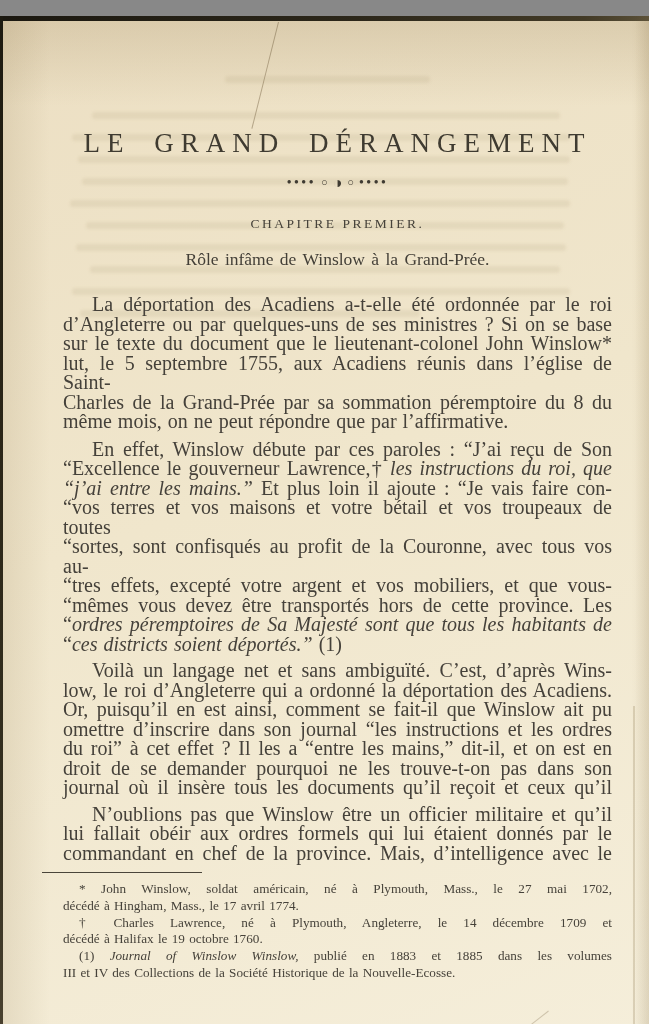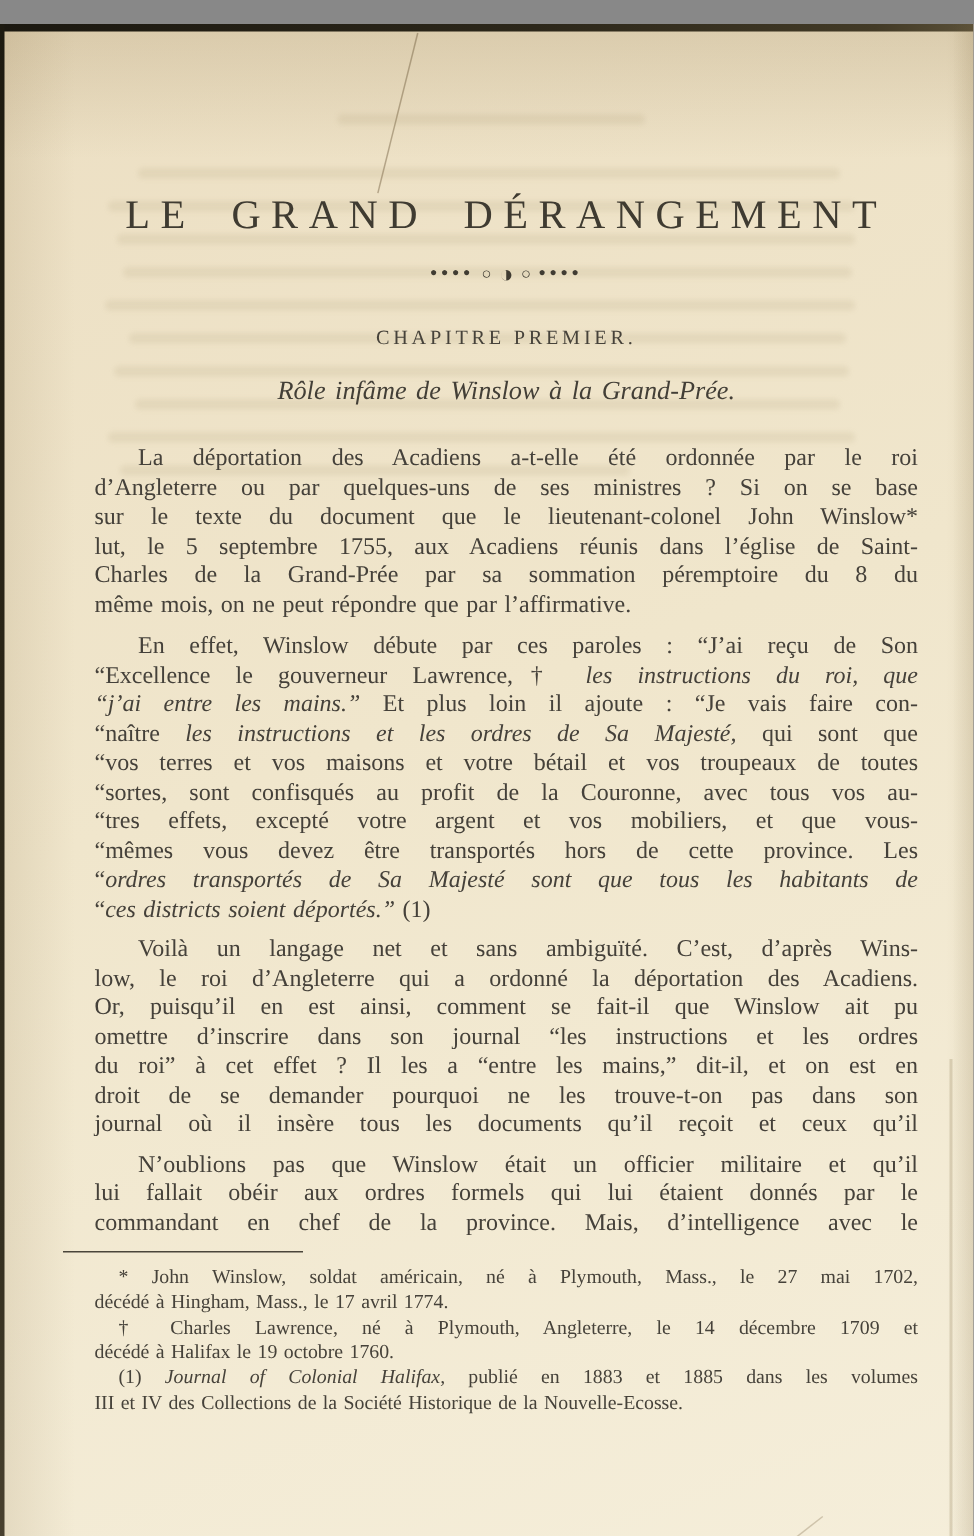"Rôle infâme de Winslow à" .subtitle { font-style: italic -> none }
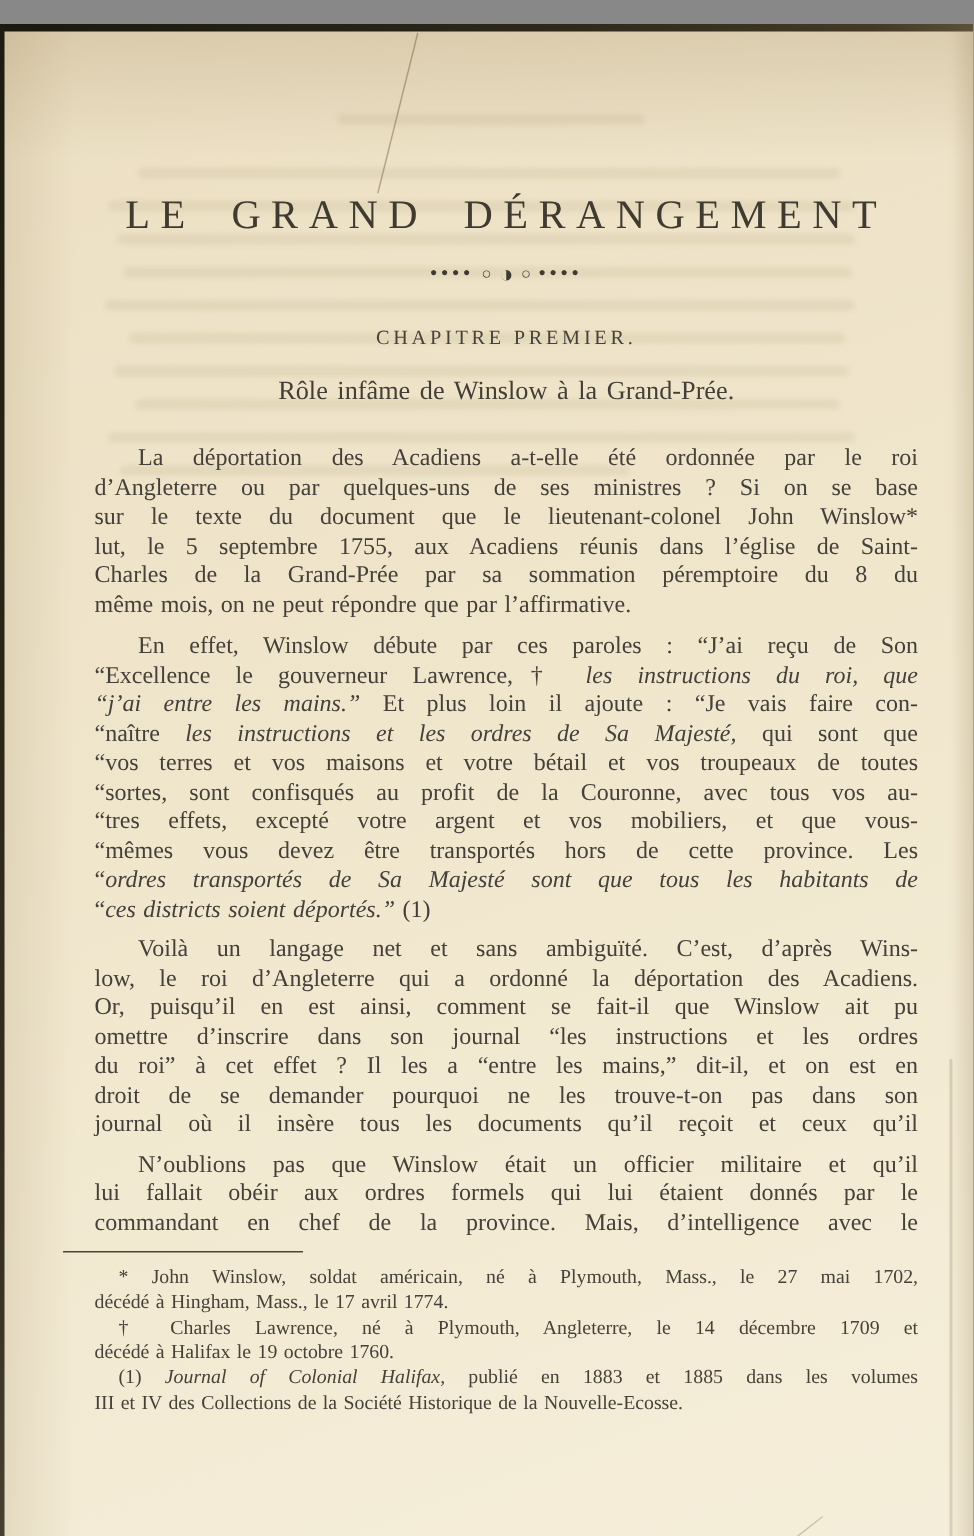"La déportation des Acadiens a-t-elle" .para { font-size: 16px -> 20px }
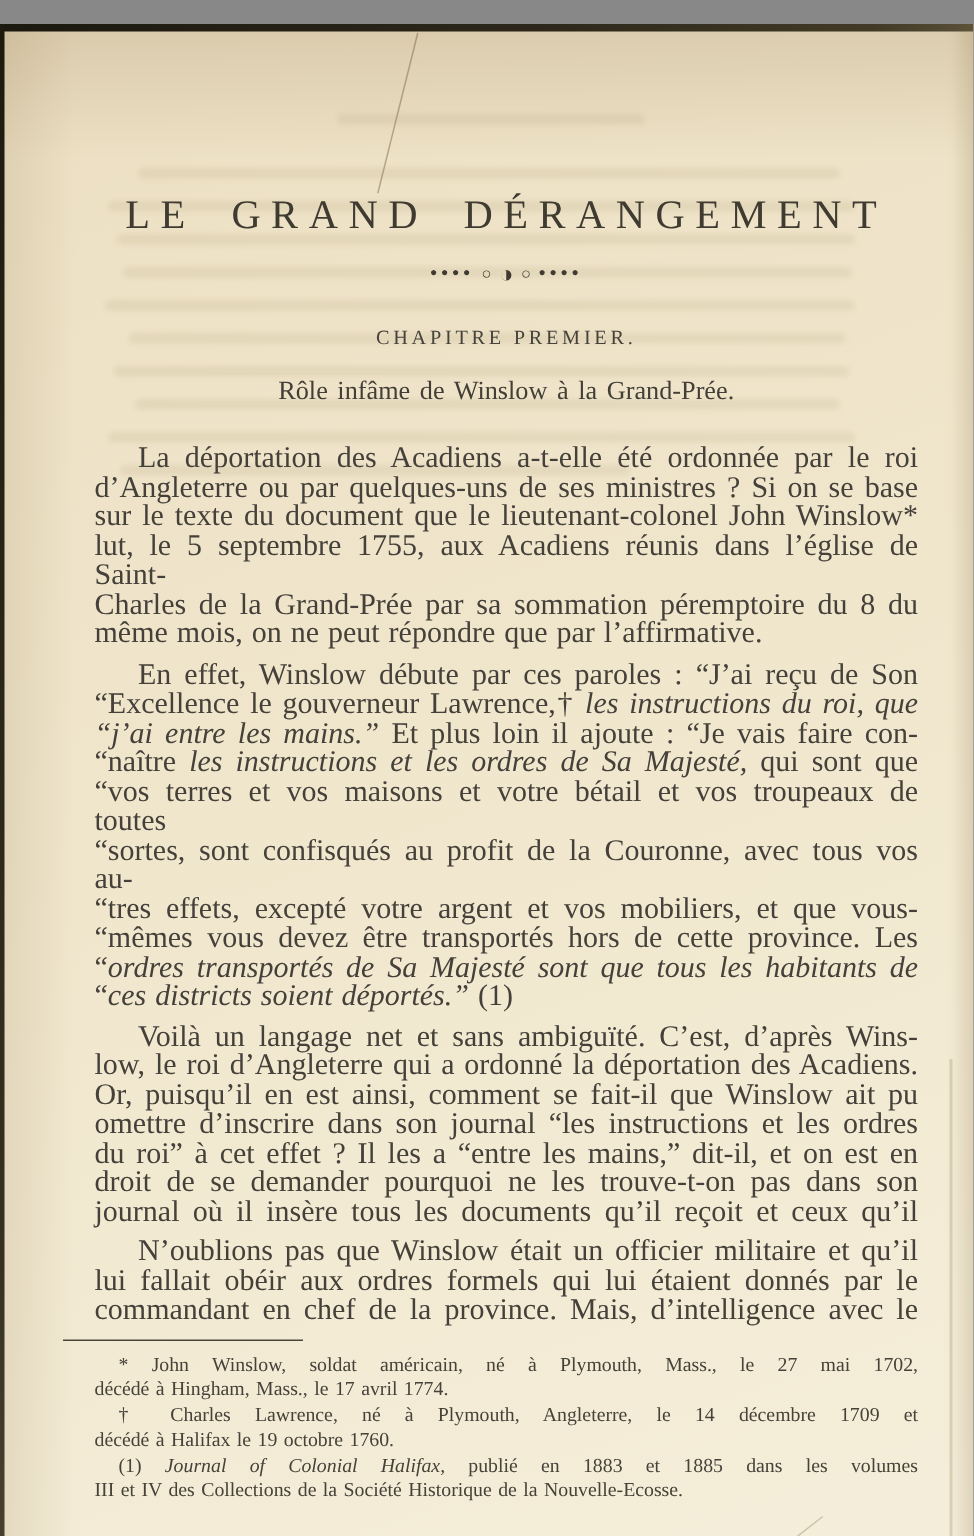"“naître les instructions et les" div.line { html: <div><span>“naître </span><em>les instructions et les ordres de Sa Majesté,</em><span> qui sont que</span></div> -> none }
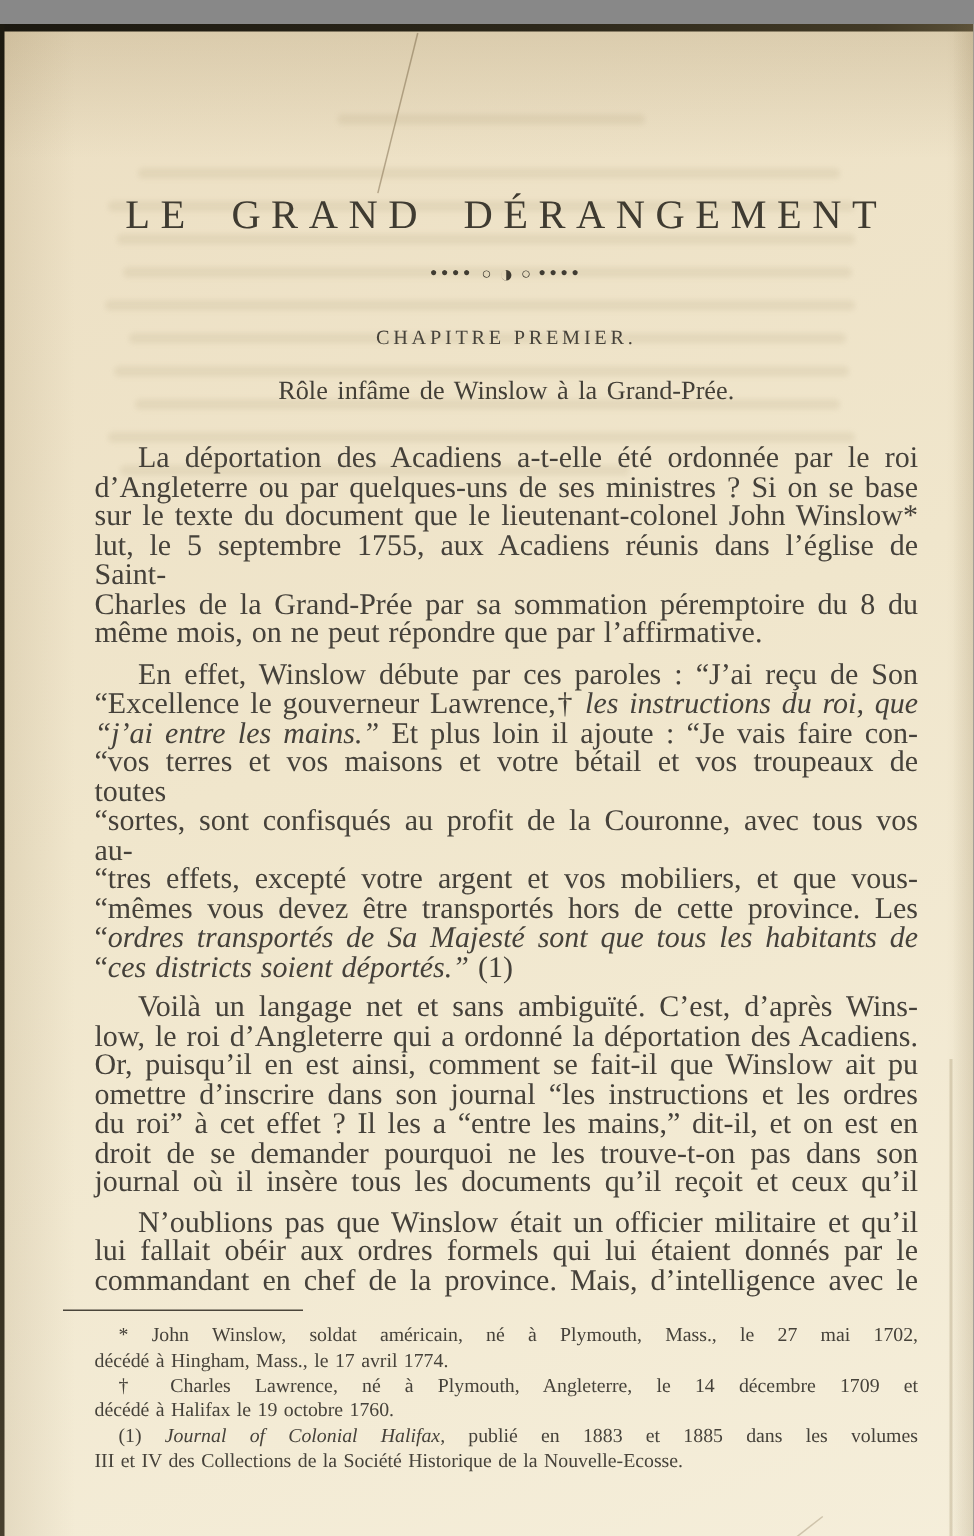"ordres transportés de Sa Majesté" em { text: transportés -> péremptoires }
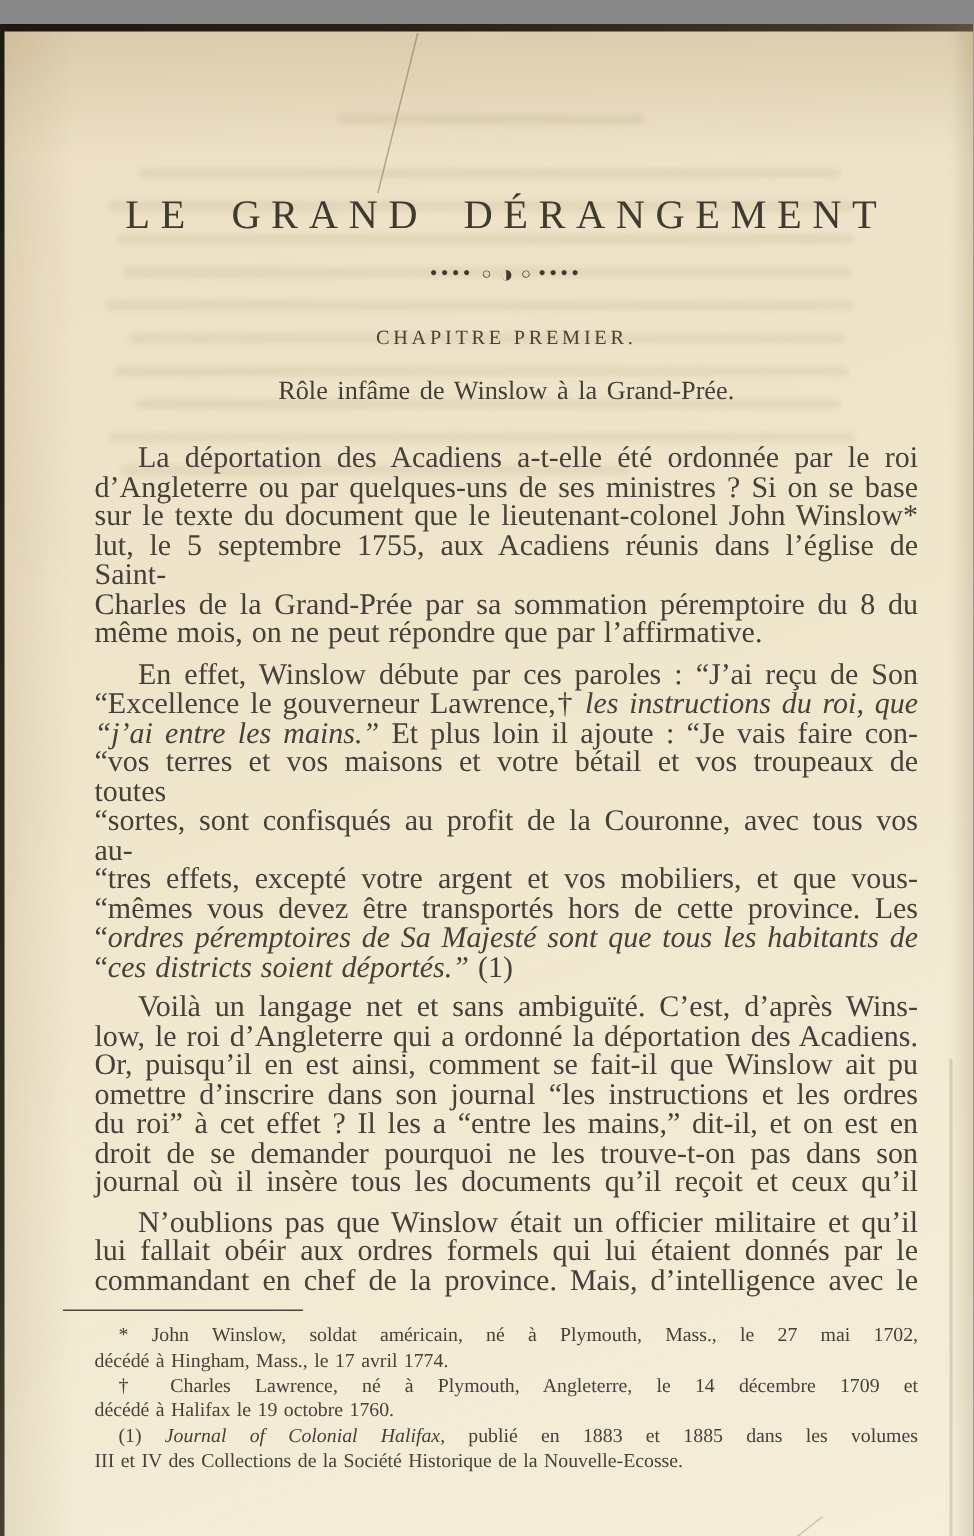"N’oublions pas que Winslow était" span { text: était -> être }
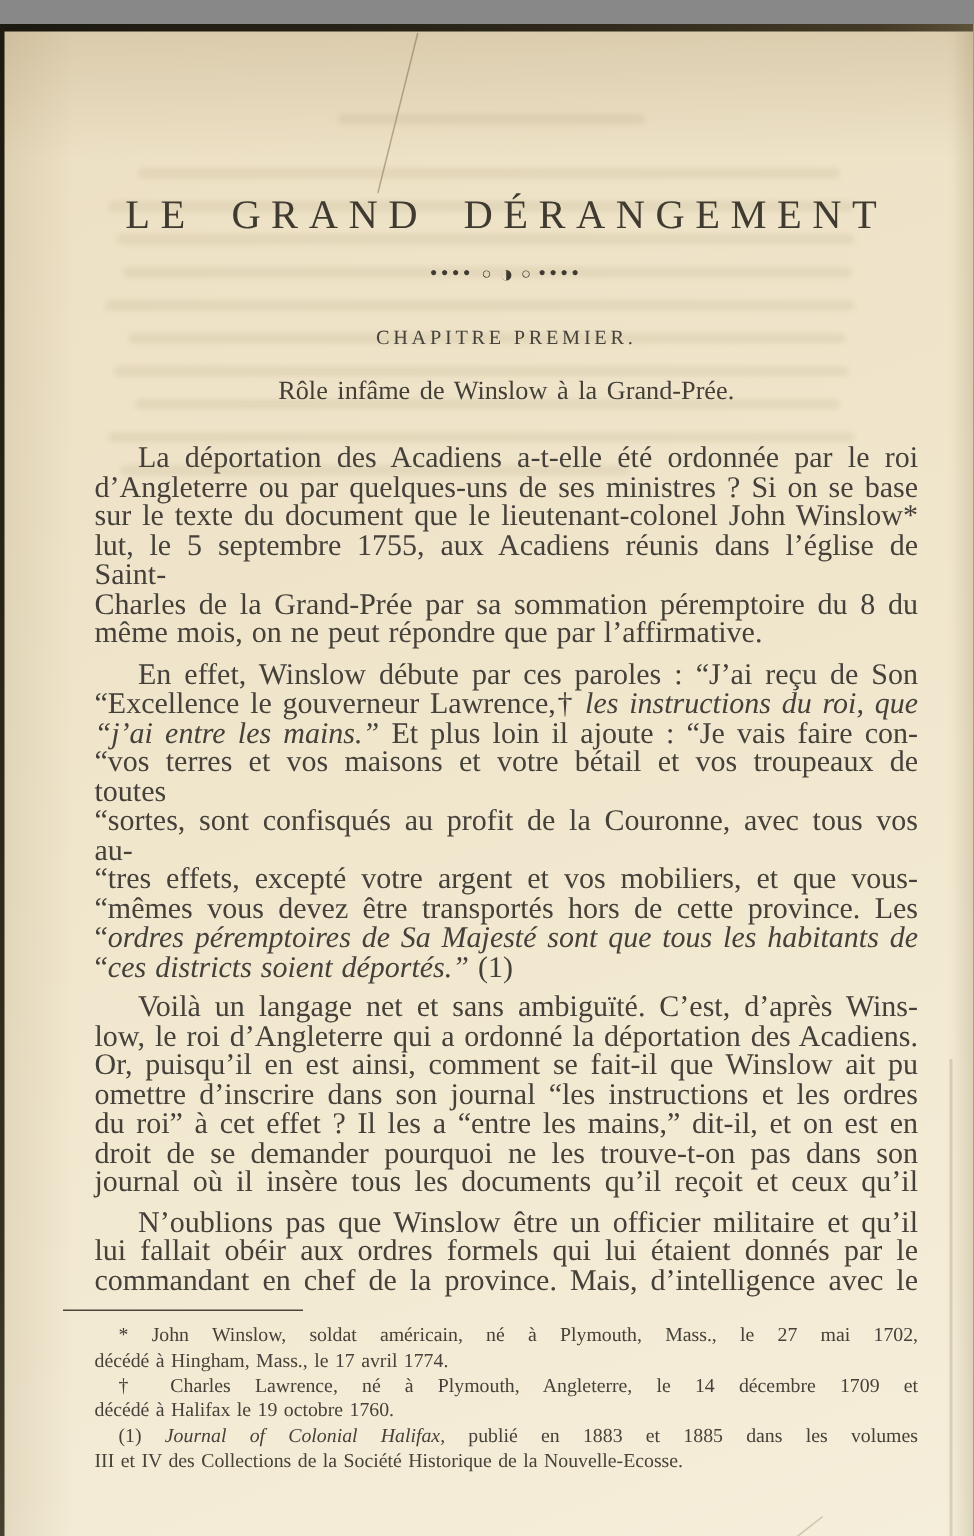"Journal of Colonial Halifax," em { text: Colonial Halifax -> Winslow Winslow }
